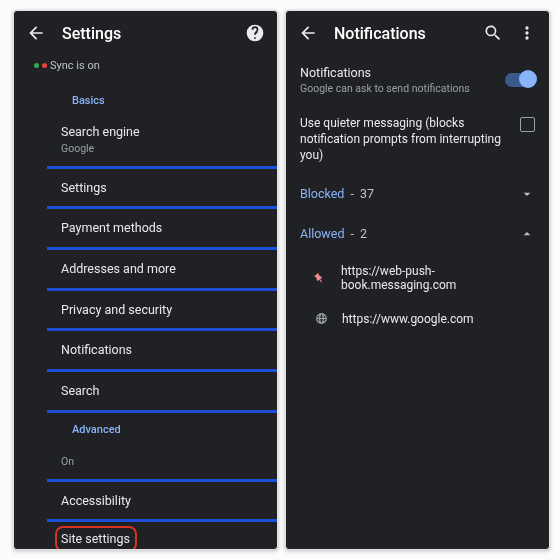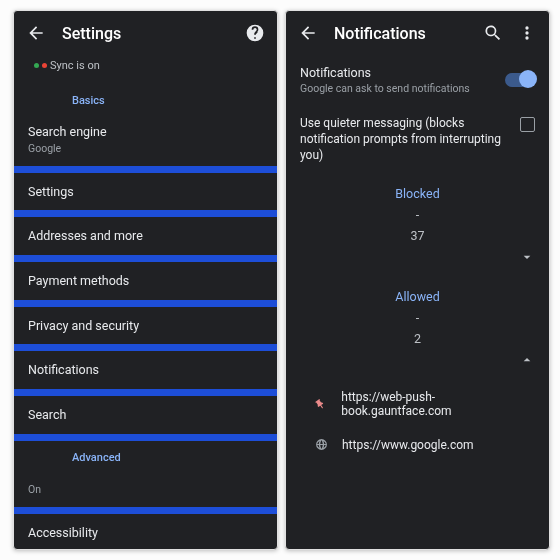"Search engine" .item { border-bottom: 7px solid #1d4ed8 -> 3px solid #1d4ed8; margin-left: none -> 33px }
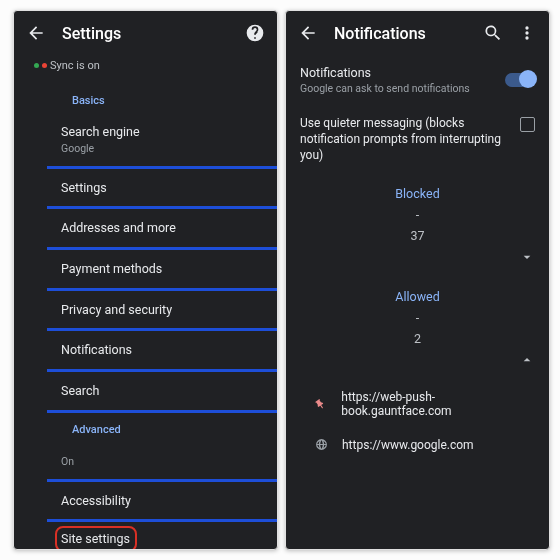"Blocked" .cat-row { flex-direction: column -> none }
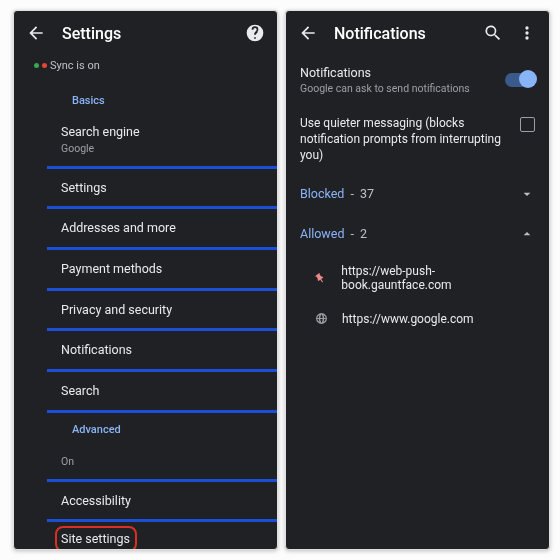"Addresses and more" div.item { order: before "Payment methods" -> after "Payment methods" }
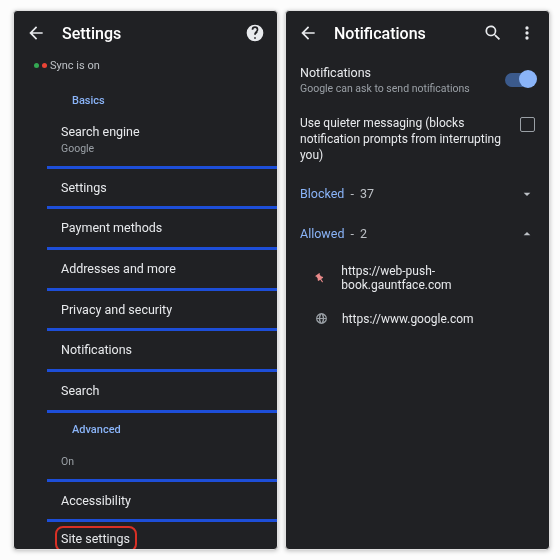"https://web-push-book.gauntface.com" span { text: https://web-push-book.gauntface.com -> https://web-push-book.messaging.com }
